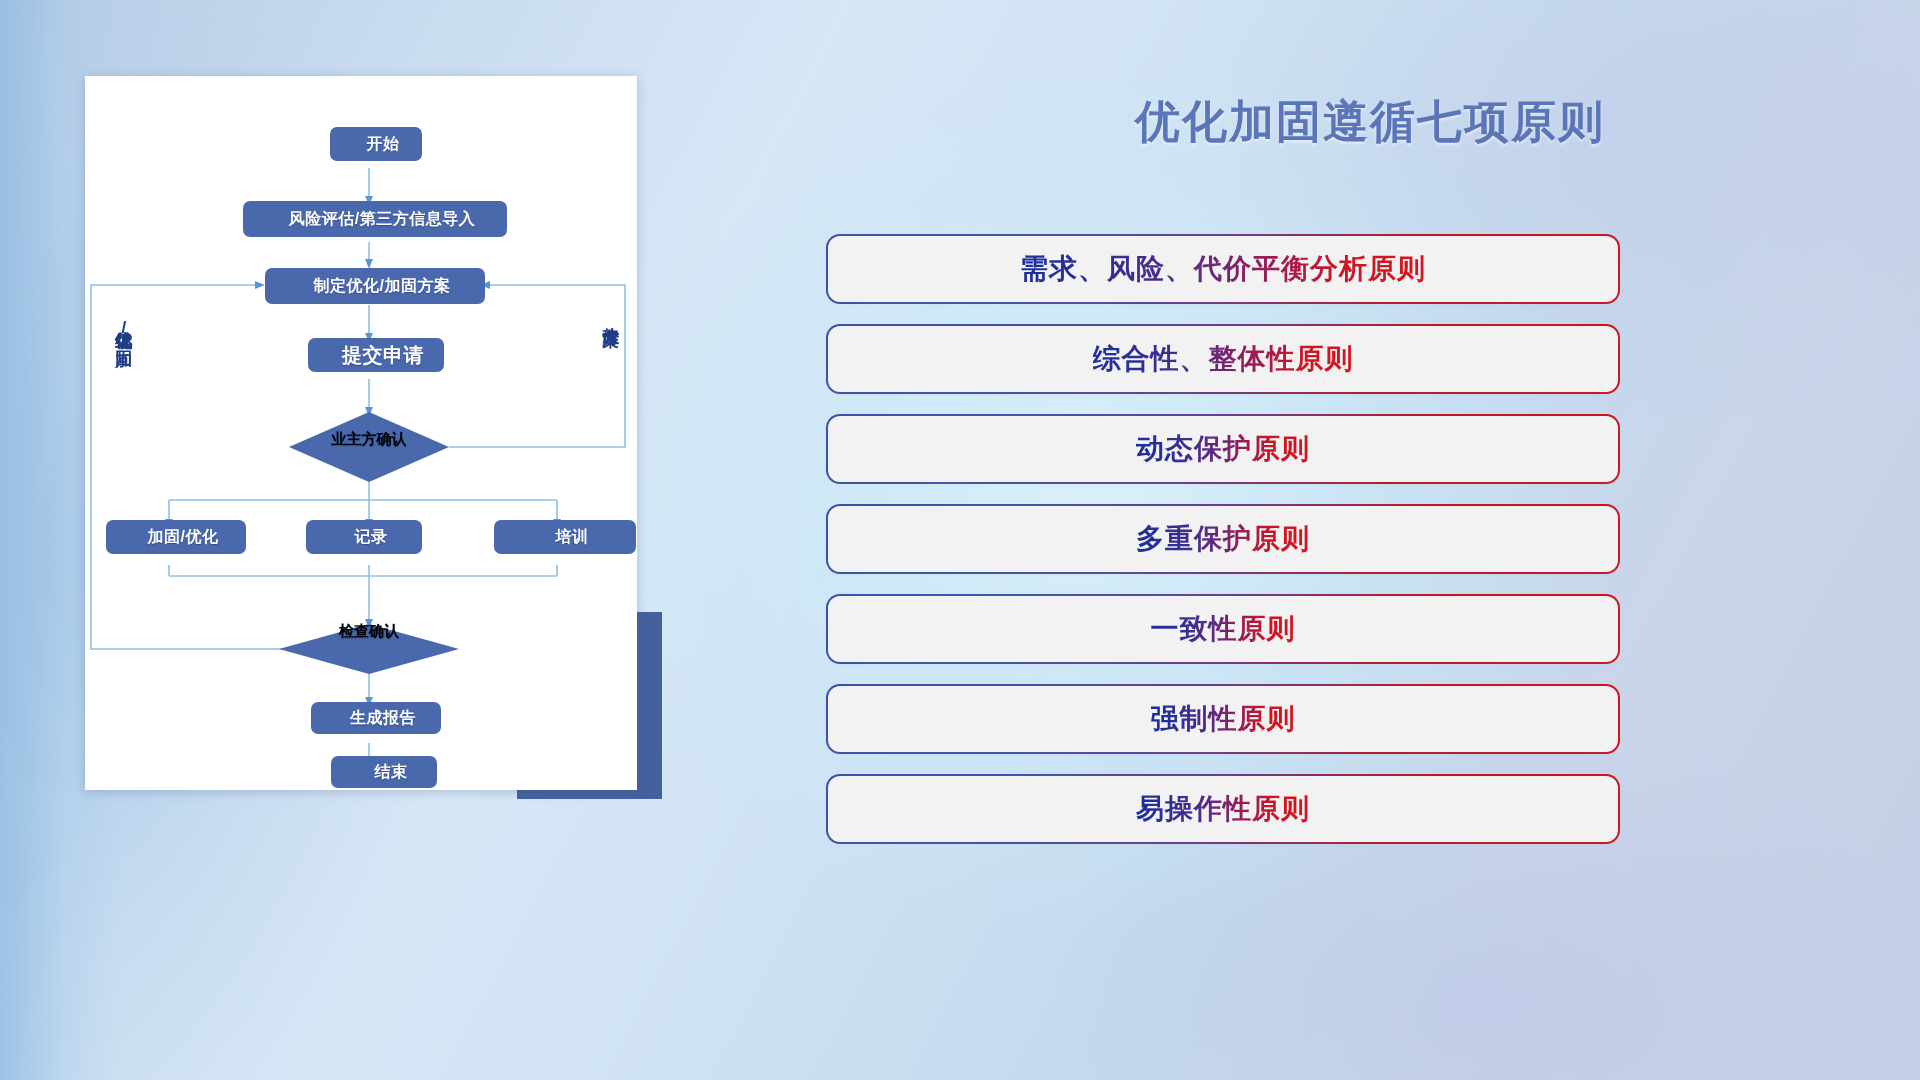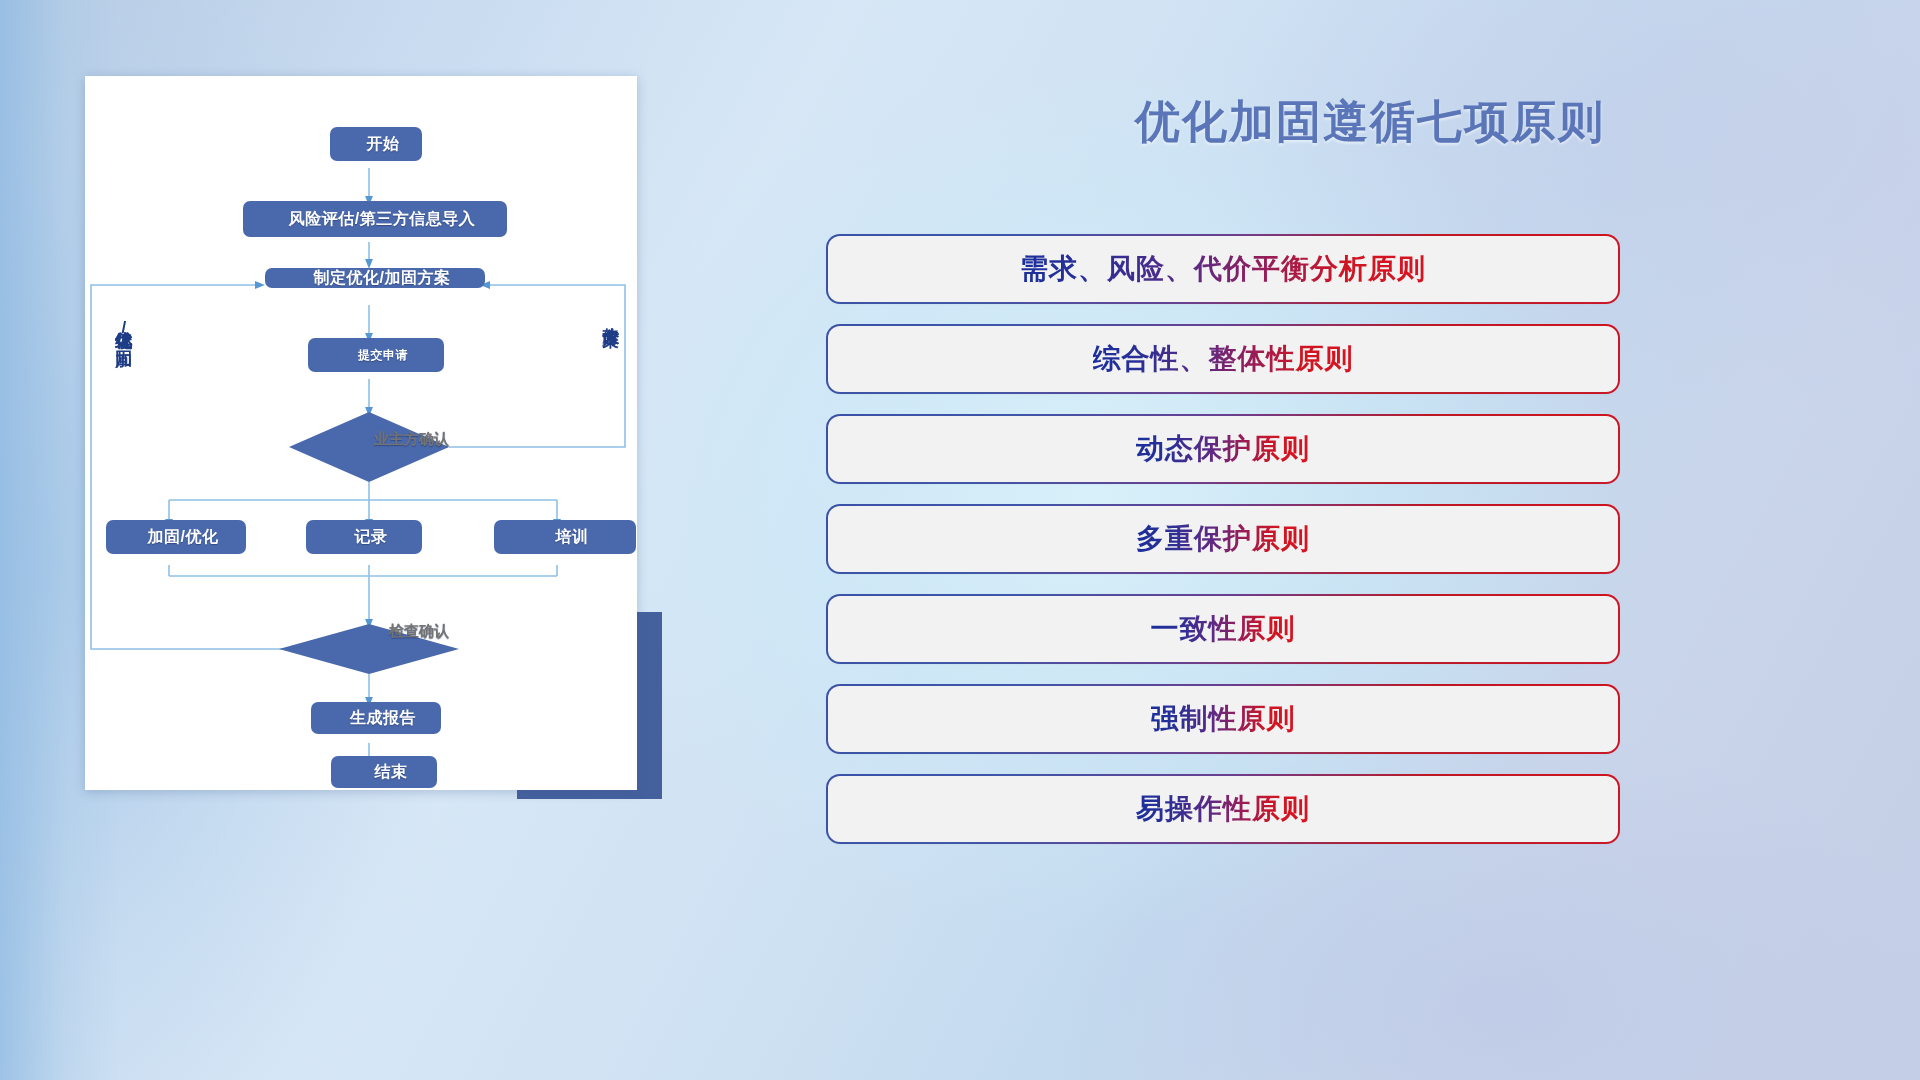"制定优化/加固方案" div.nodebox { height: 20px -> 36px }
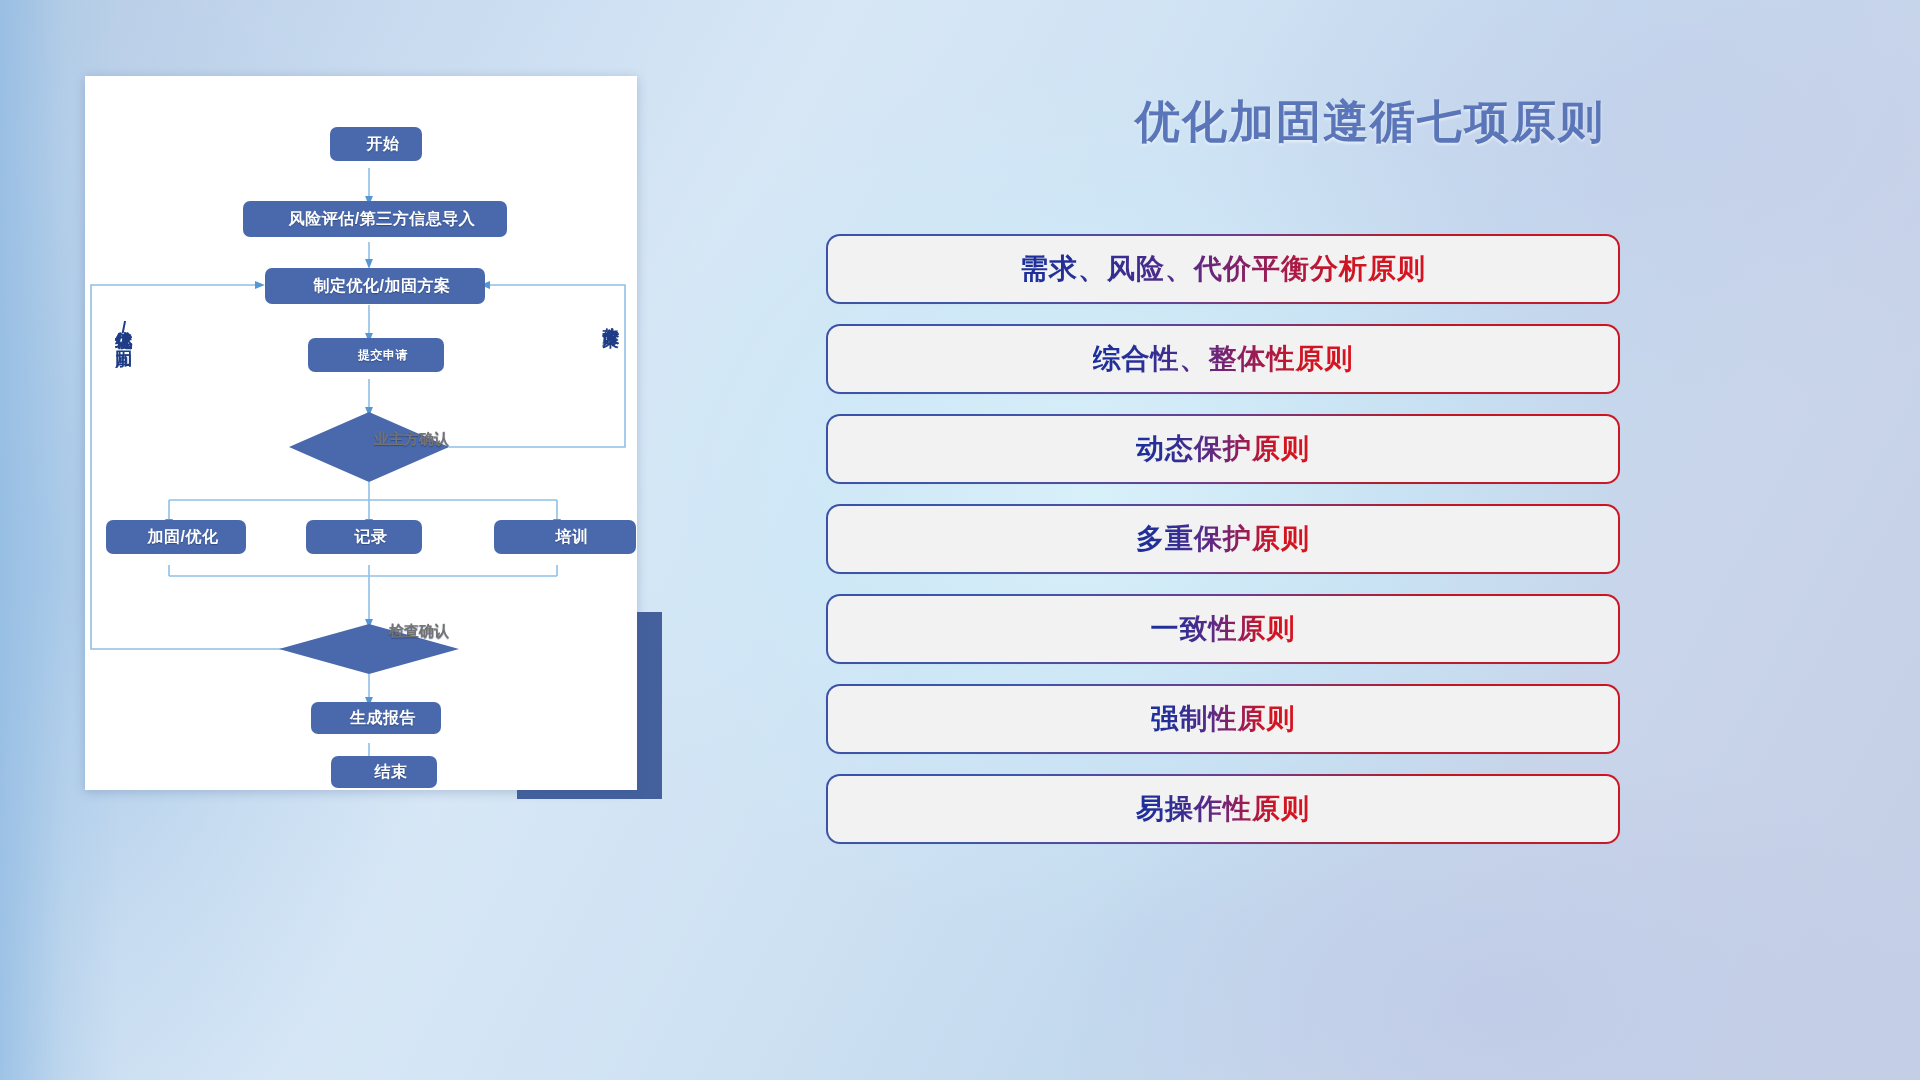"提交申请" div.nodebox { font-size: 12px -> 20px }
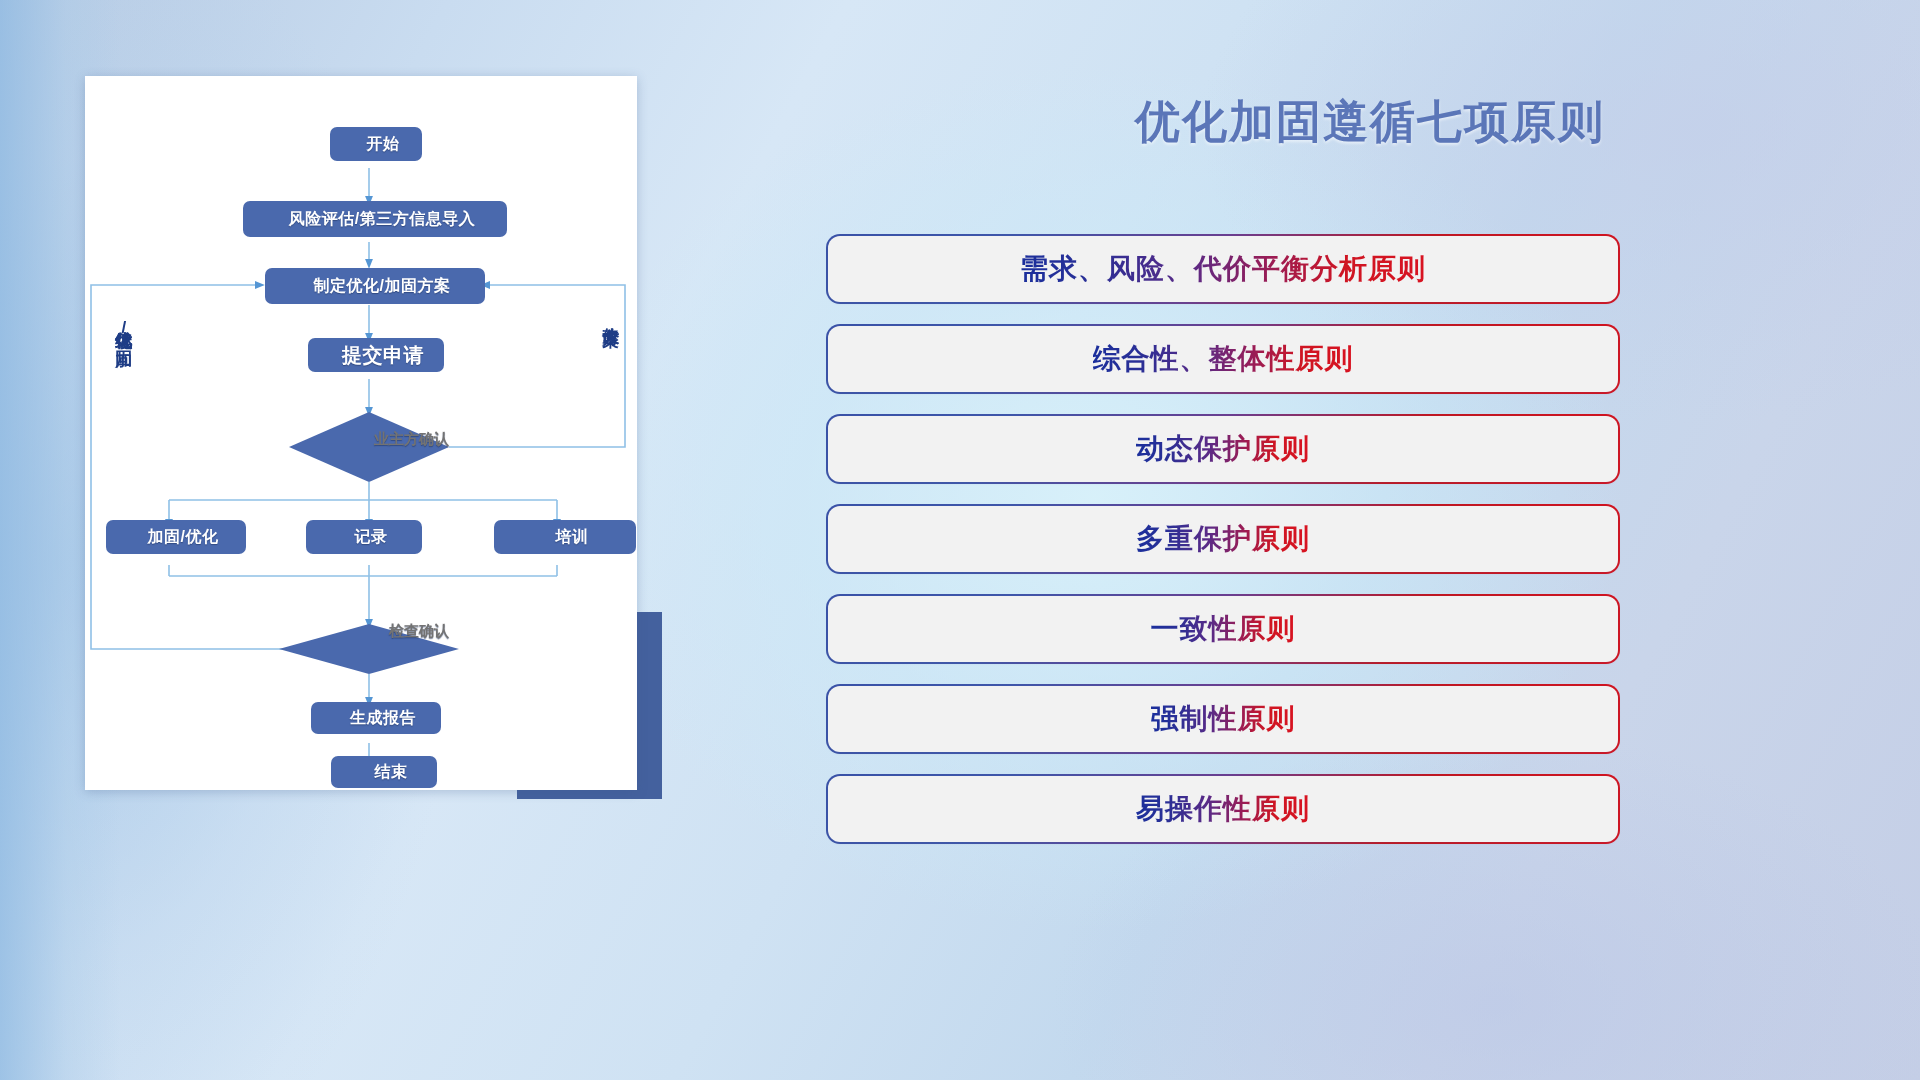"业主方确认" .diamond-label { color: #737373 -> #000000; justify-content: flex-end -> center }
